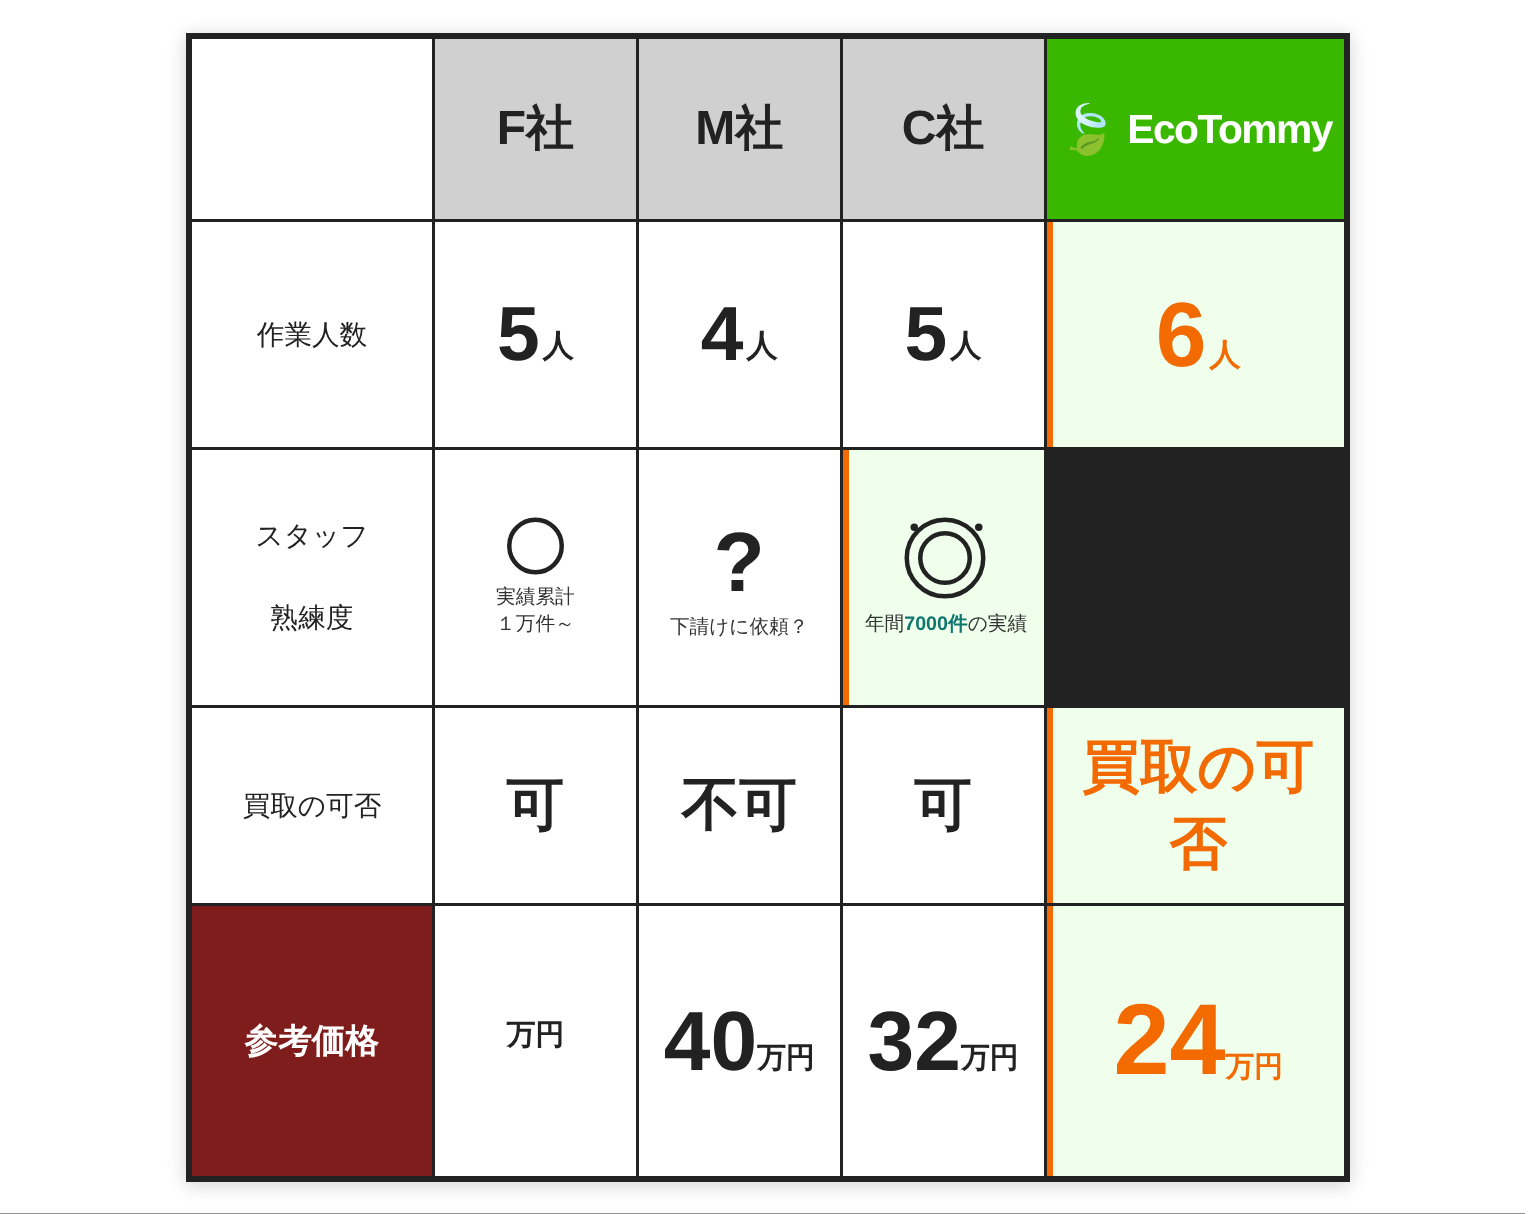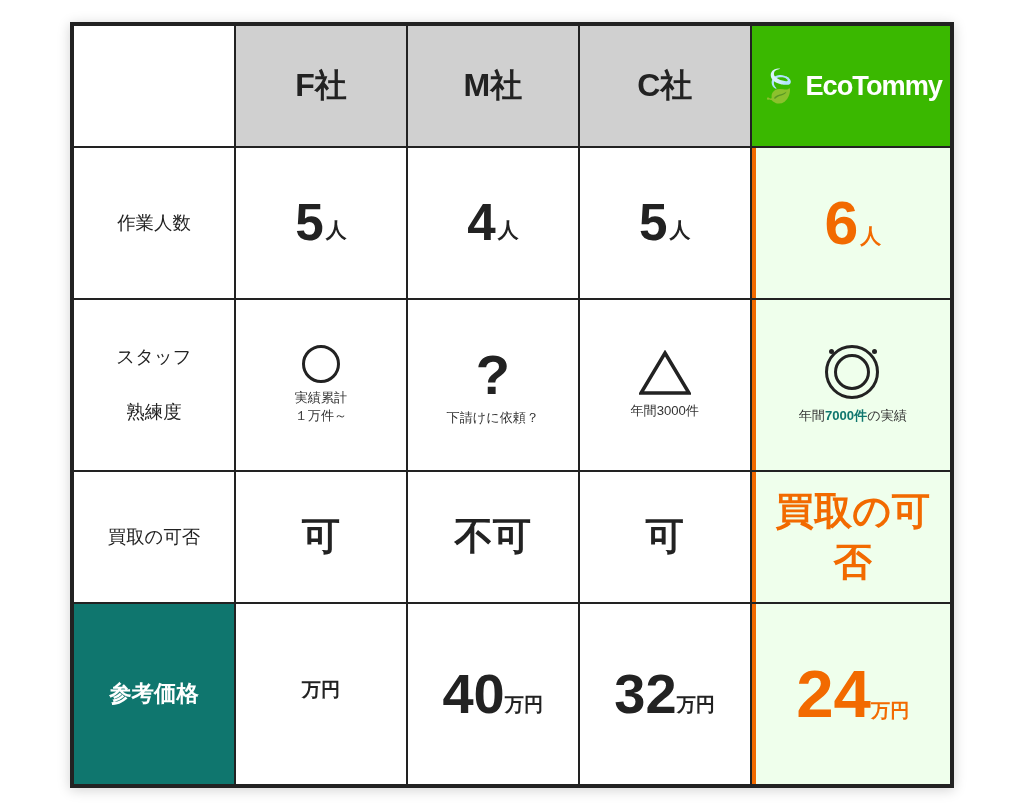"F社" .table-wrapper { width: 884px -> 776px }
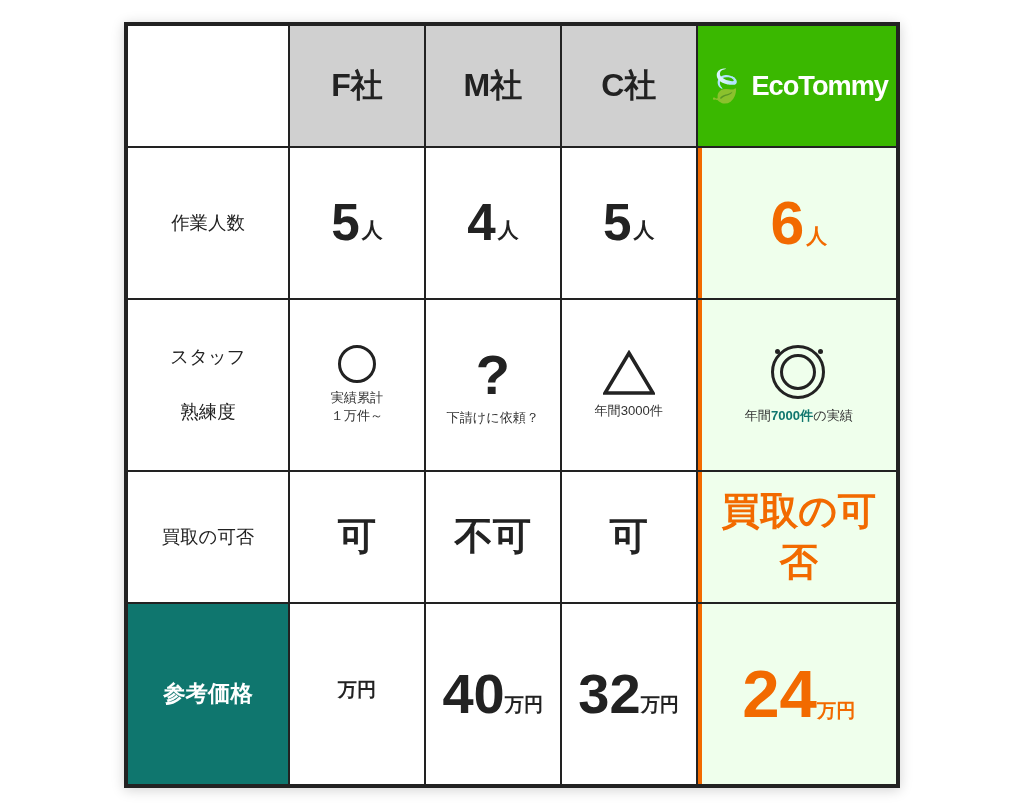"年間3000件" div.cell { html: <div> <svg> <polygon></polygon> </svg> <span>年間3000件</span> </div> -> none }
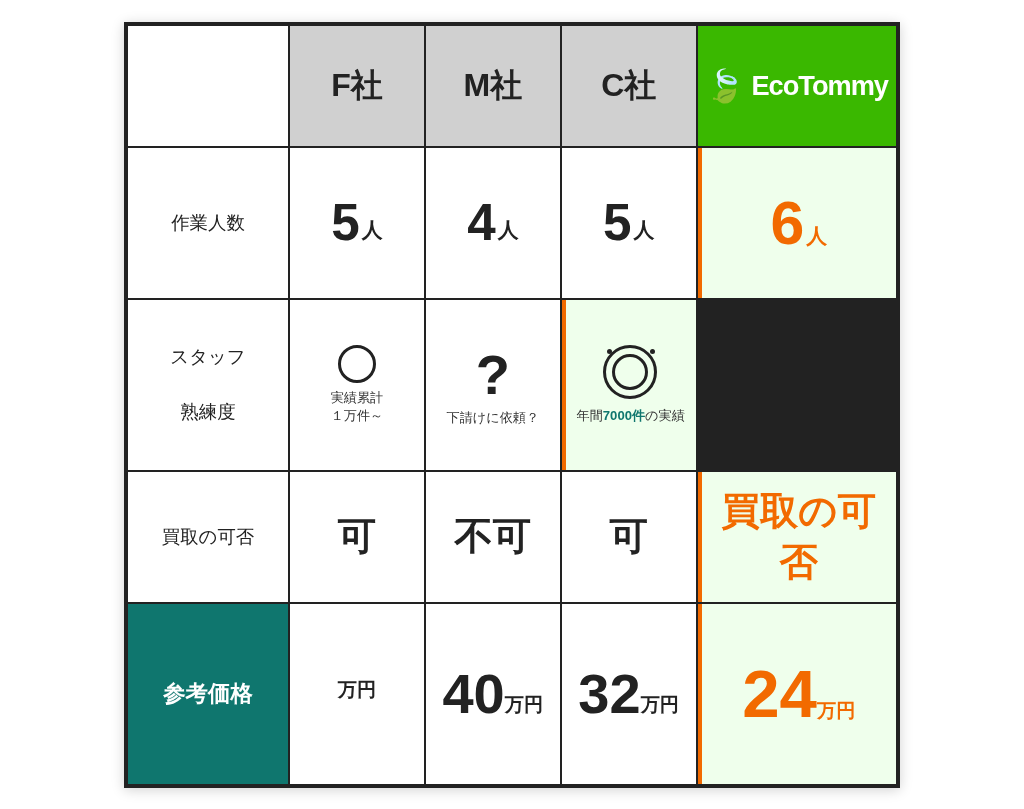"参考価格" .cell-label-price { background: #0f766e -> #7f1d1d }
